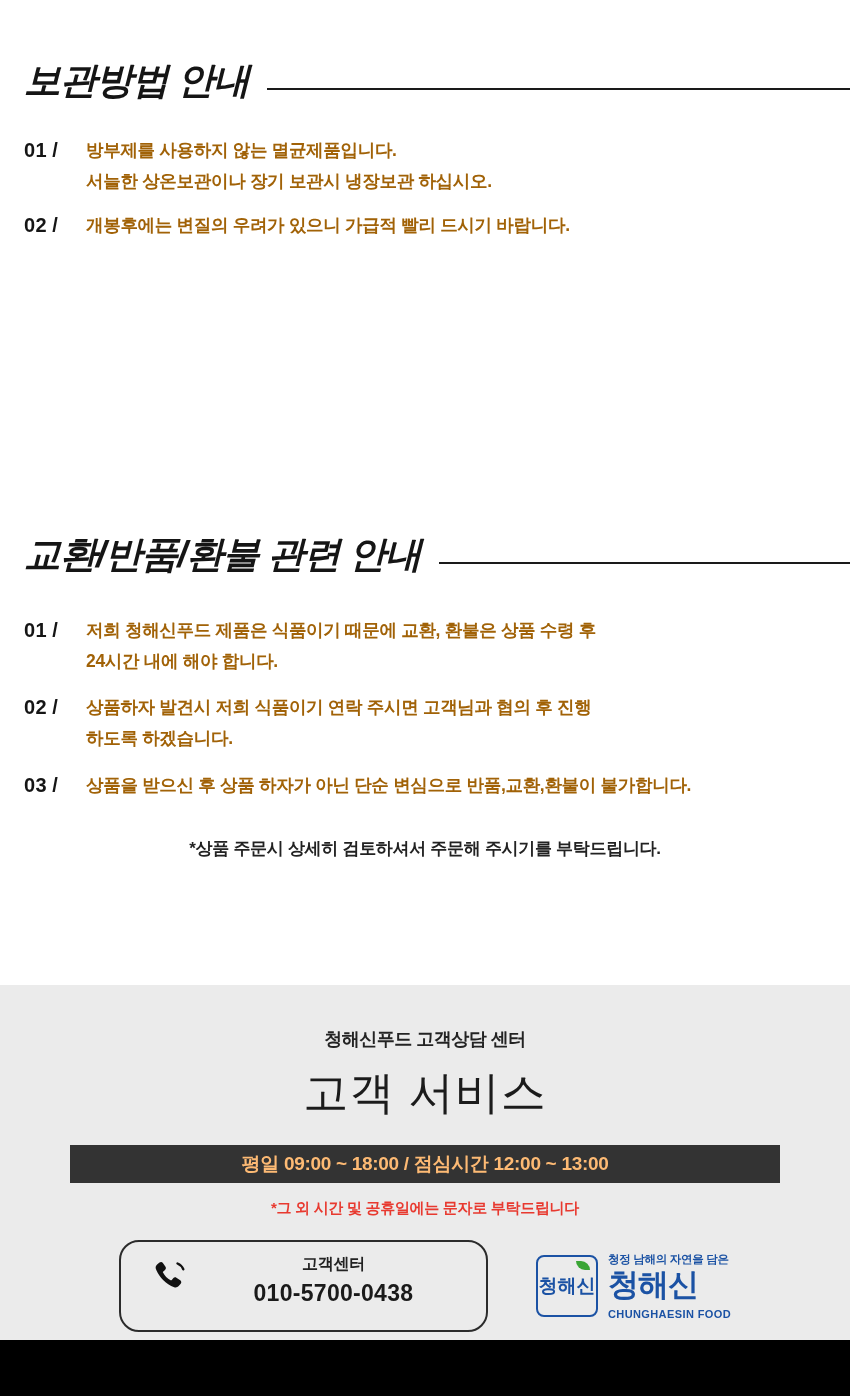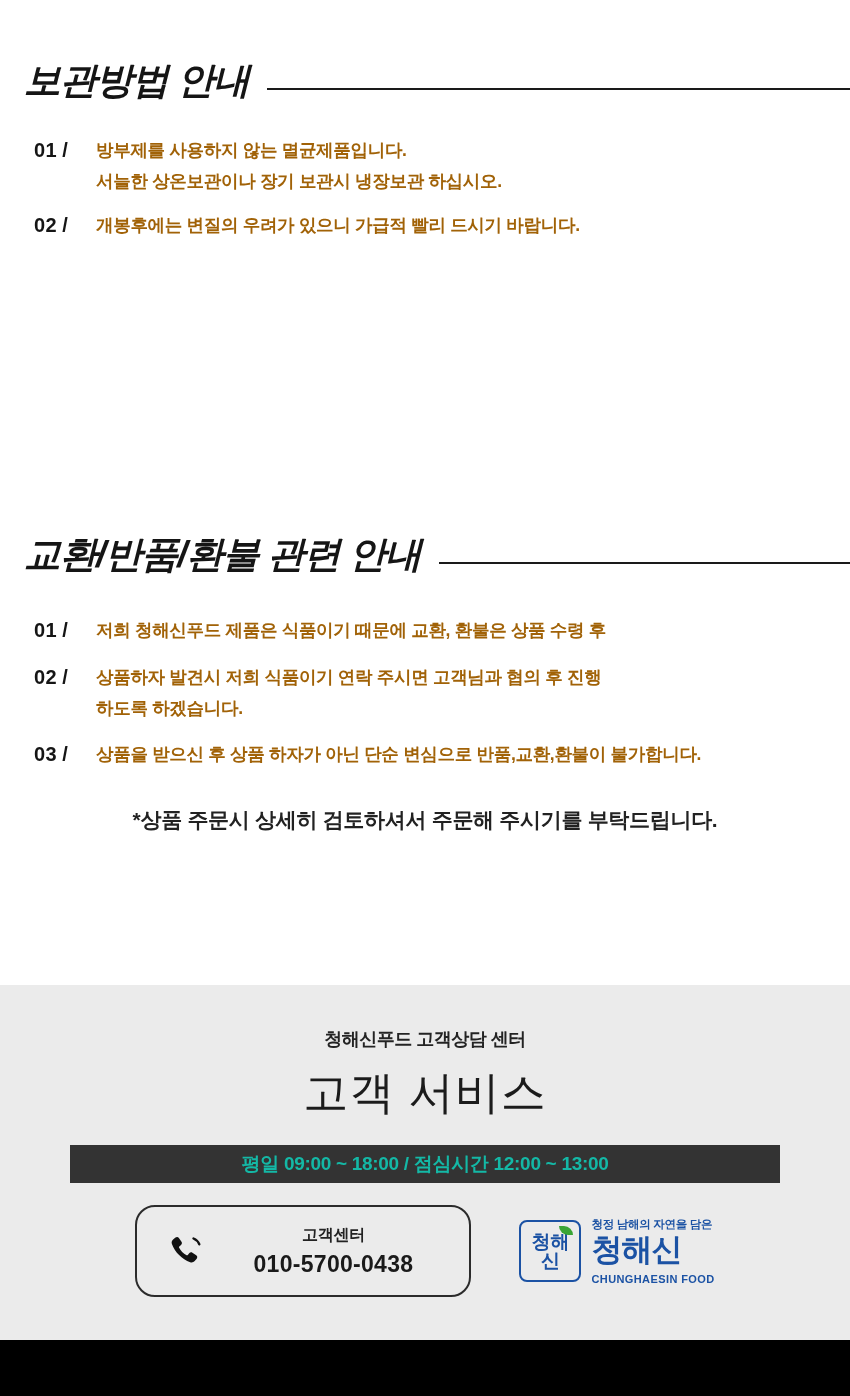"01 /" .items { padding-left: 34px -> 24px }
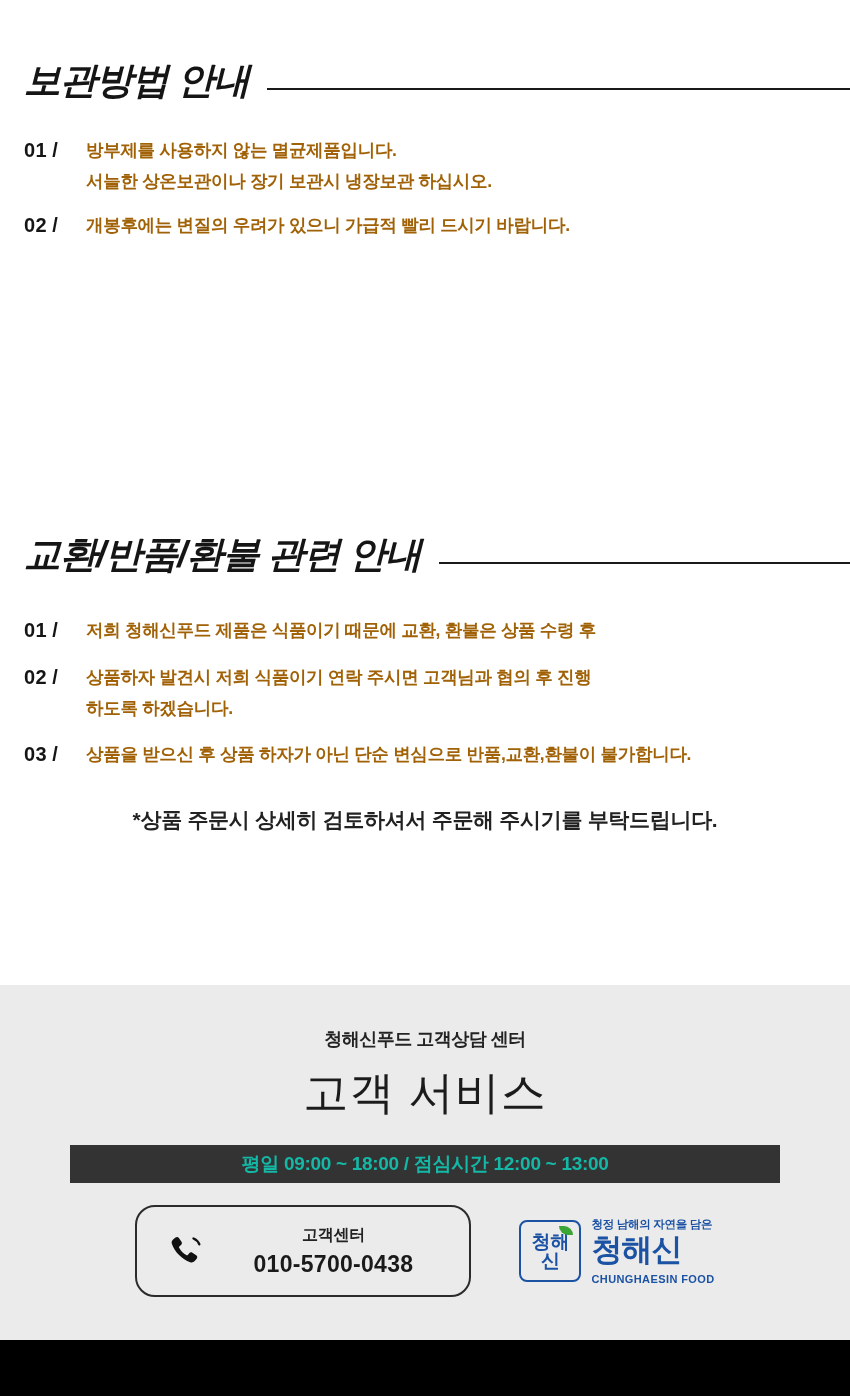"24시간 내에 해야 합니다." div.line { html: none -> <div>24시간 내에 해야 합니다.</div> }
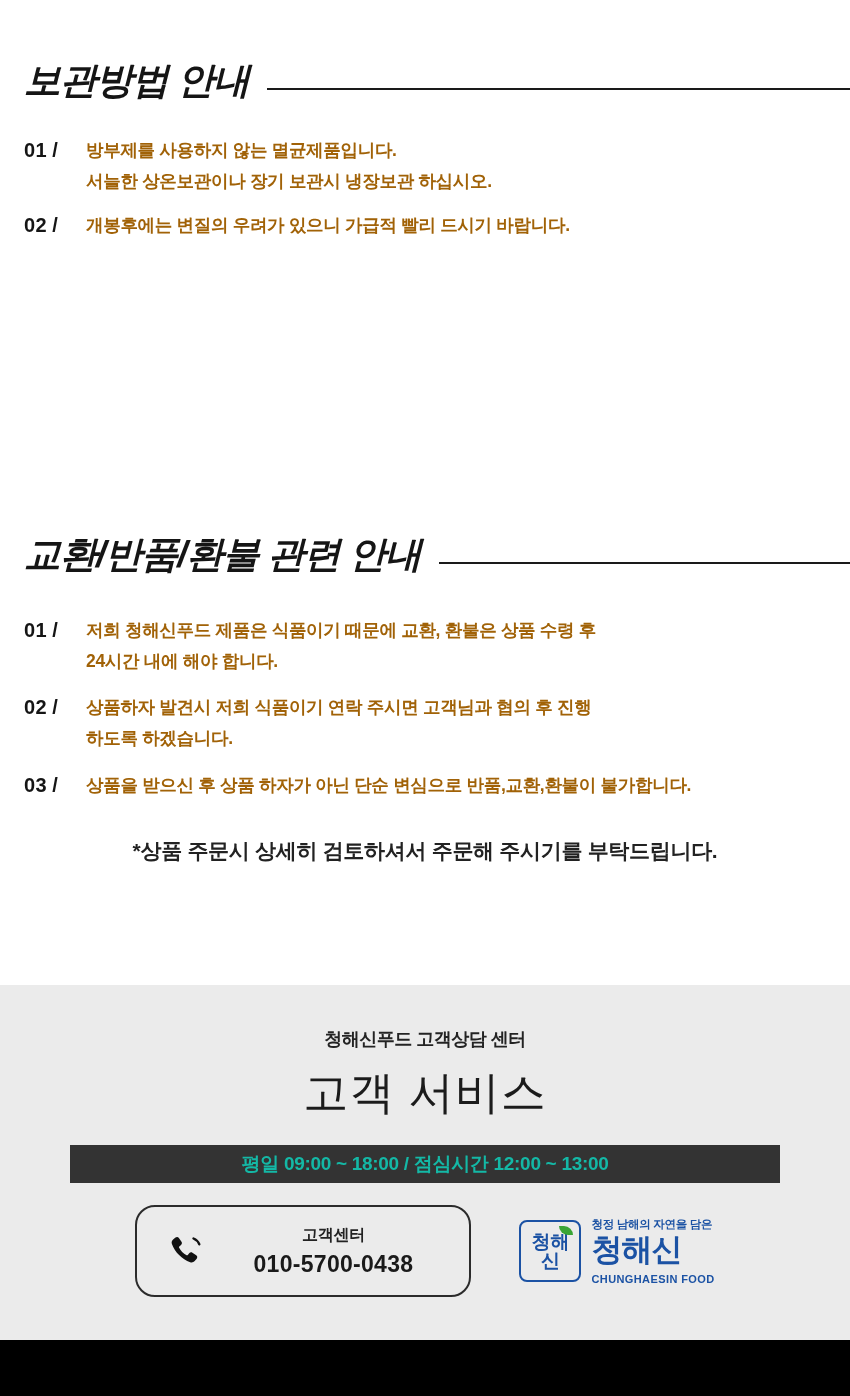"*상품 주문시 상세히 검토하셔서 주문해" .note { font-size: 21px -> 17px }
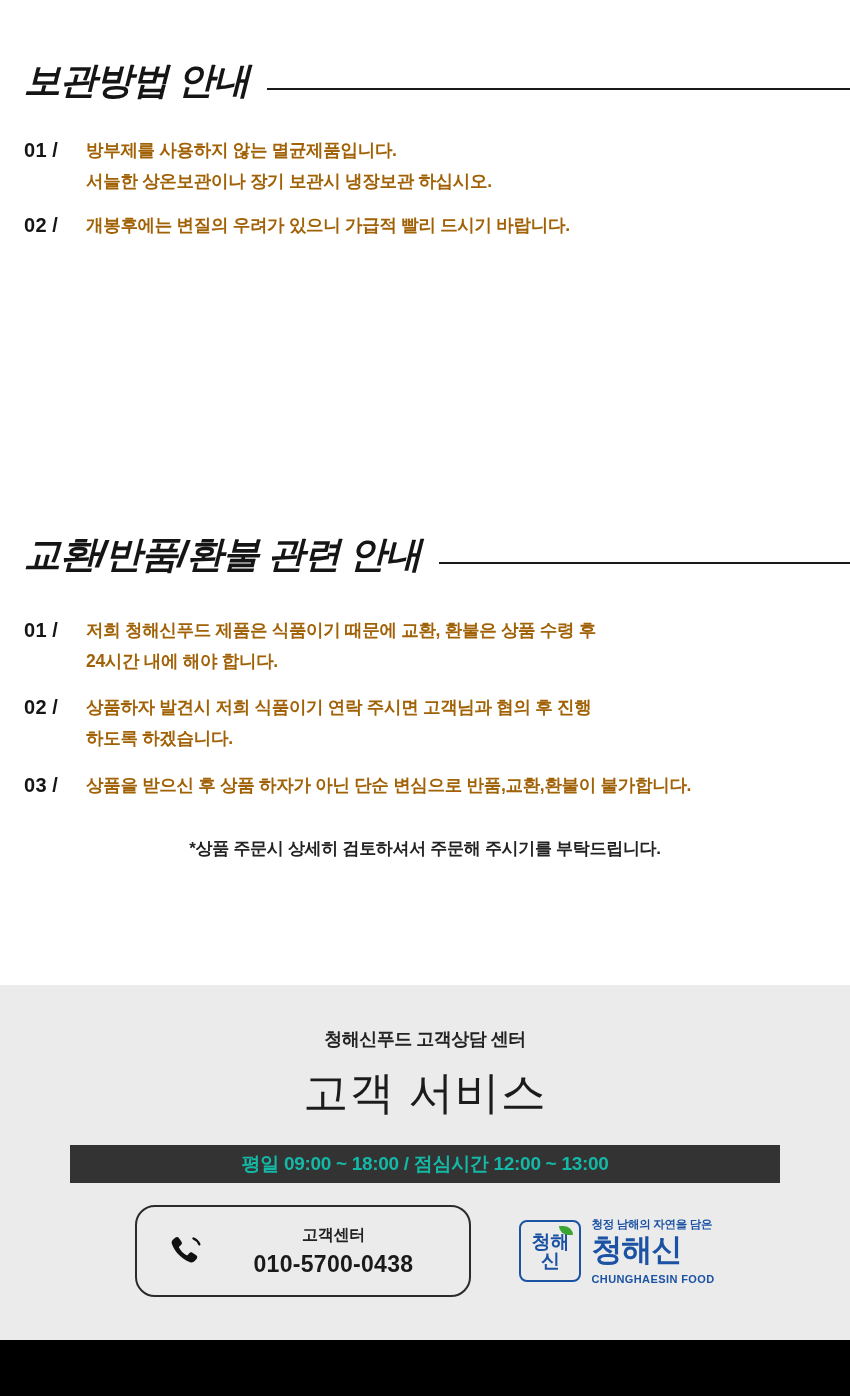"평일 09:00 ~ 18:00 /" .hours-bar { color: #14b8a6 -> #fdba74 }
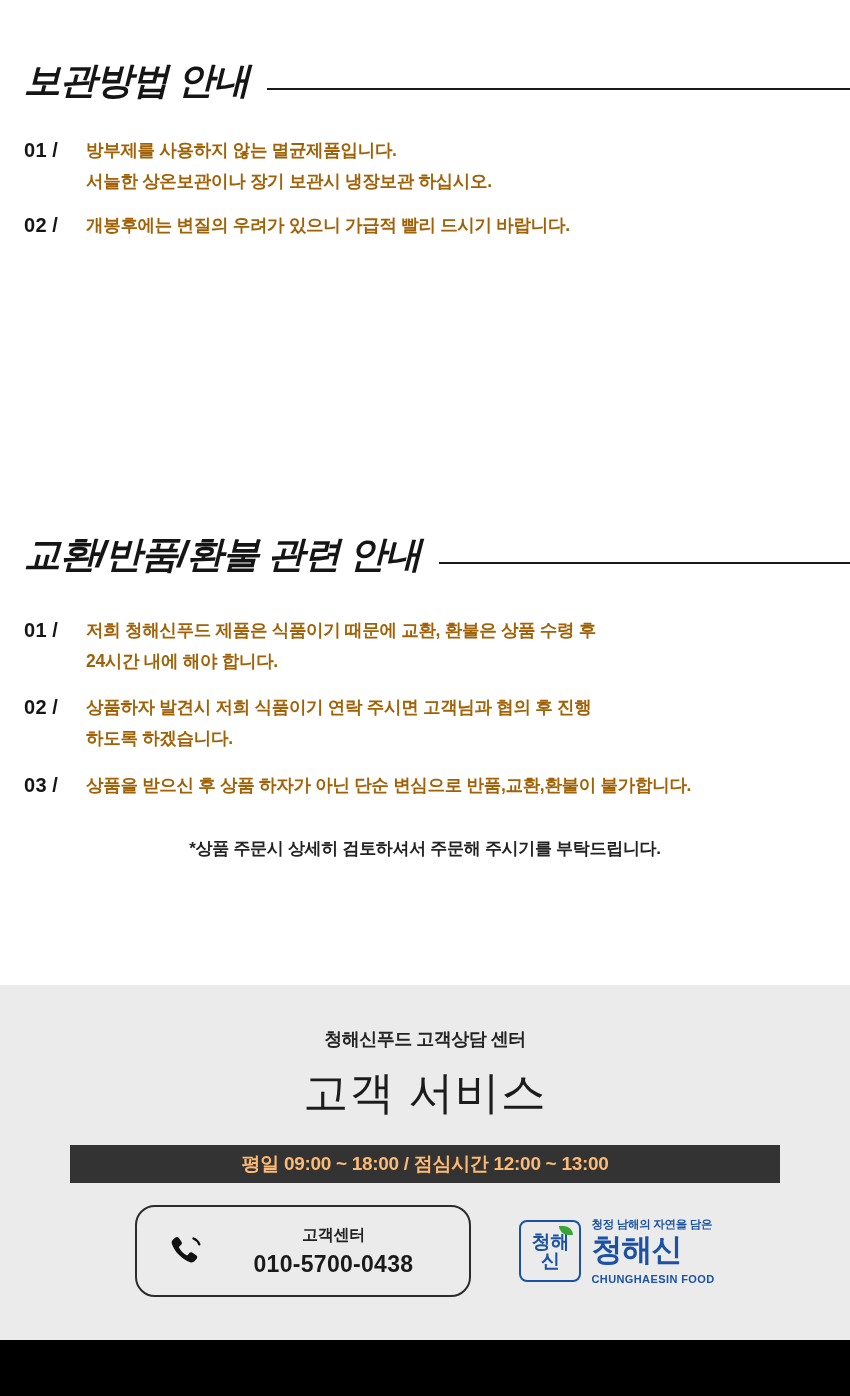"*그 외 시간 및 공휴일에는" div.warn { html: none -> <div>*그 외 시간 및 공휴일에는 문자로 부탁드립니다</div> }
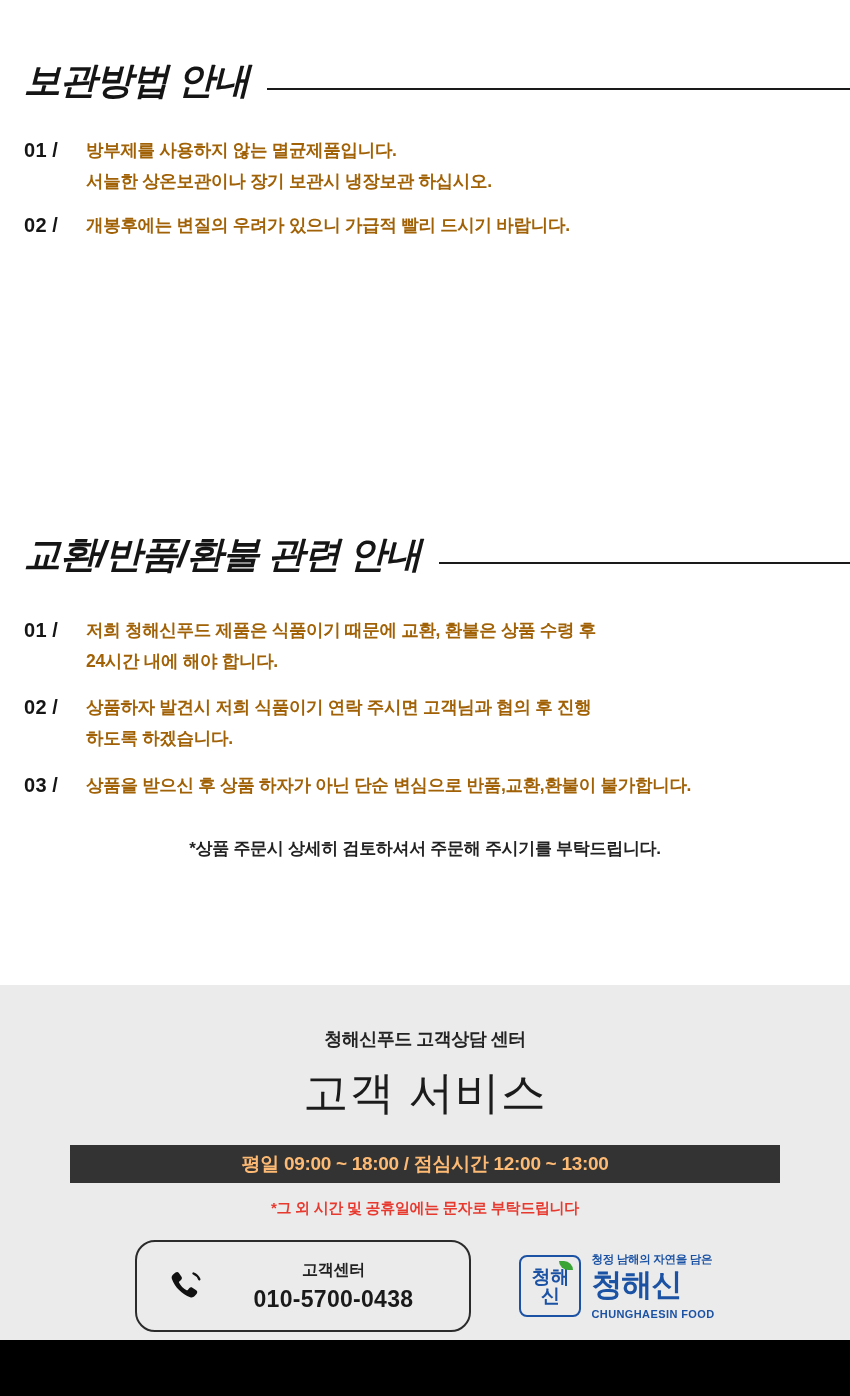"고객센터" .phone-box { align-items: center -> flex-start; padding: 0 18px -> 12px 18px; width: 336px -> 369px }
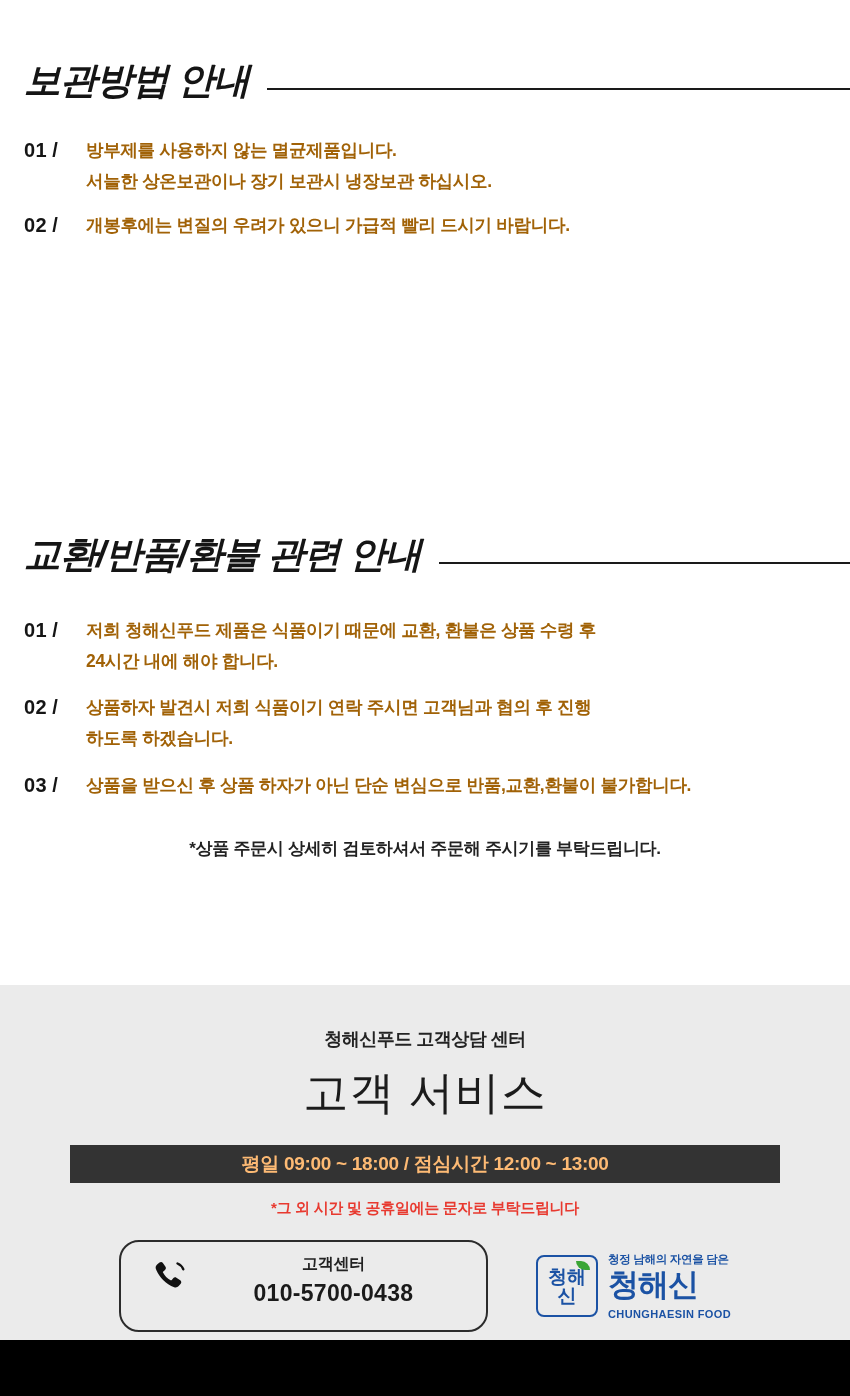"청해" .brand .emblem { flex-direction: column -> row }
